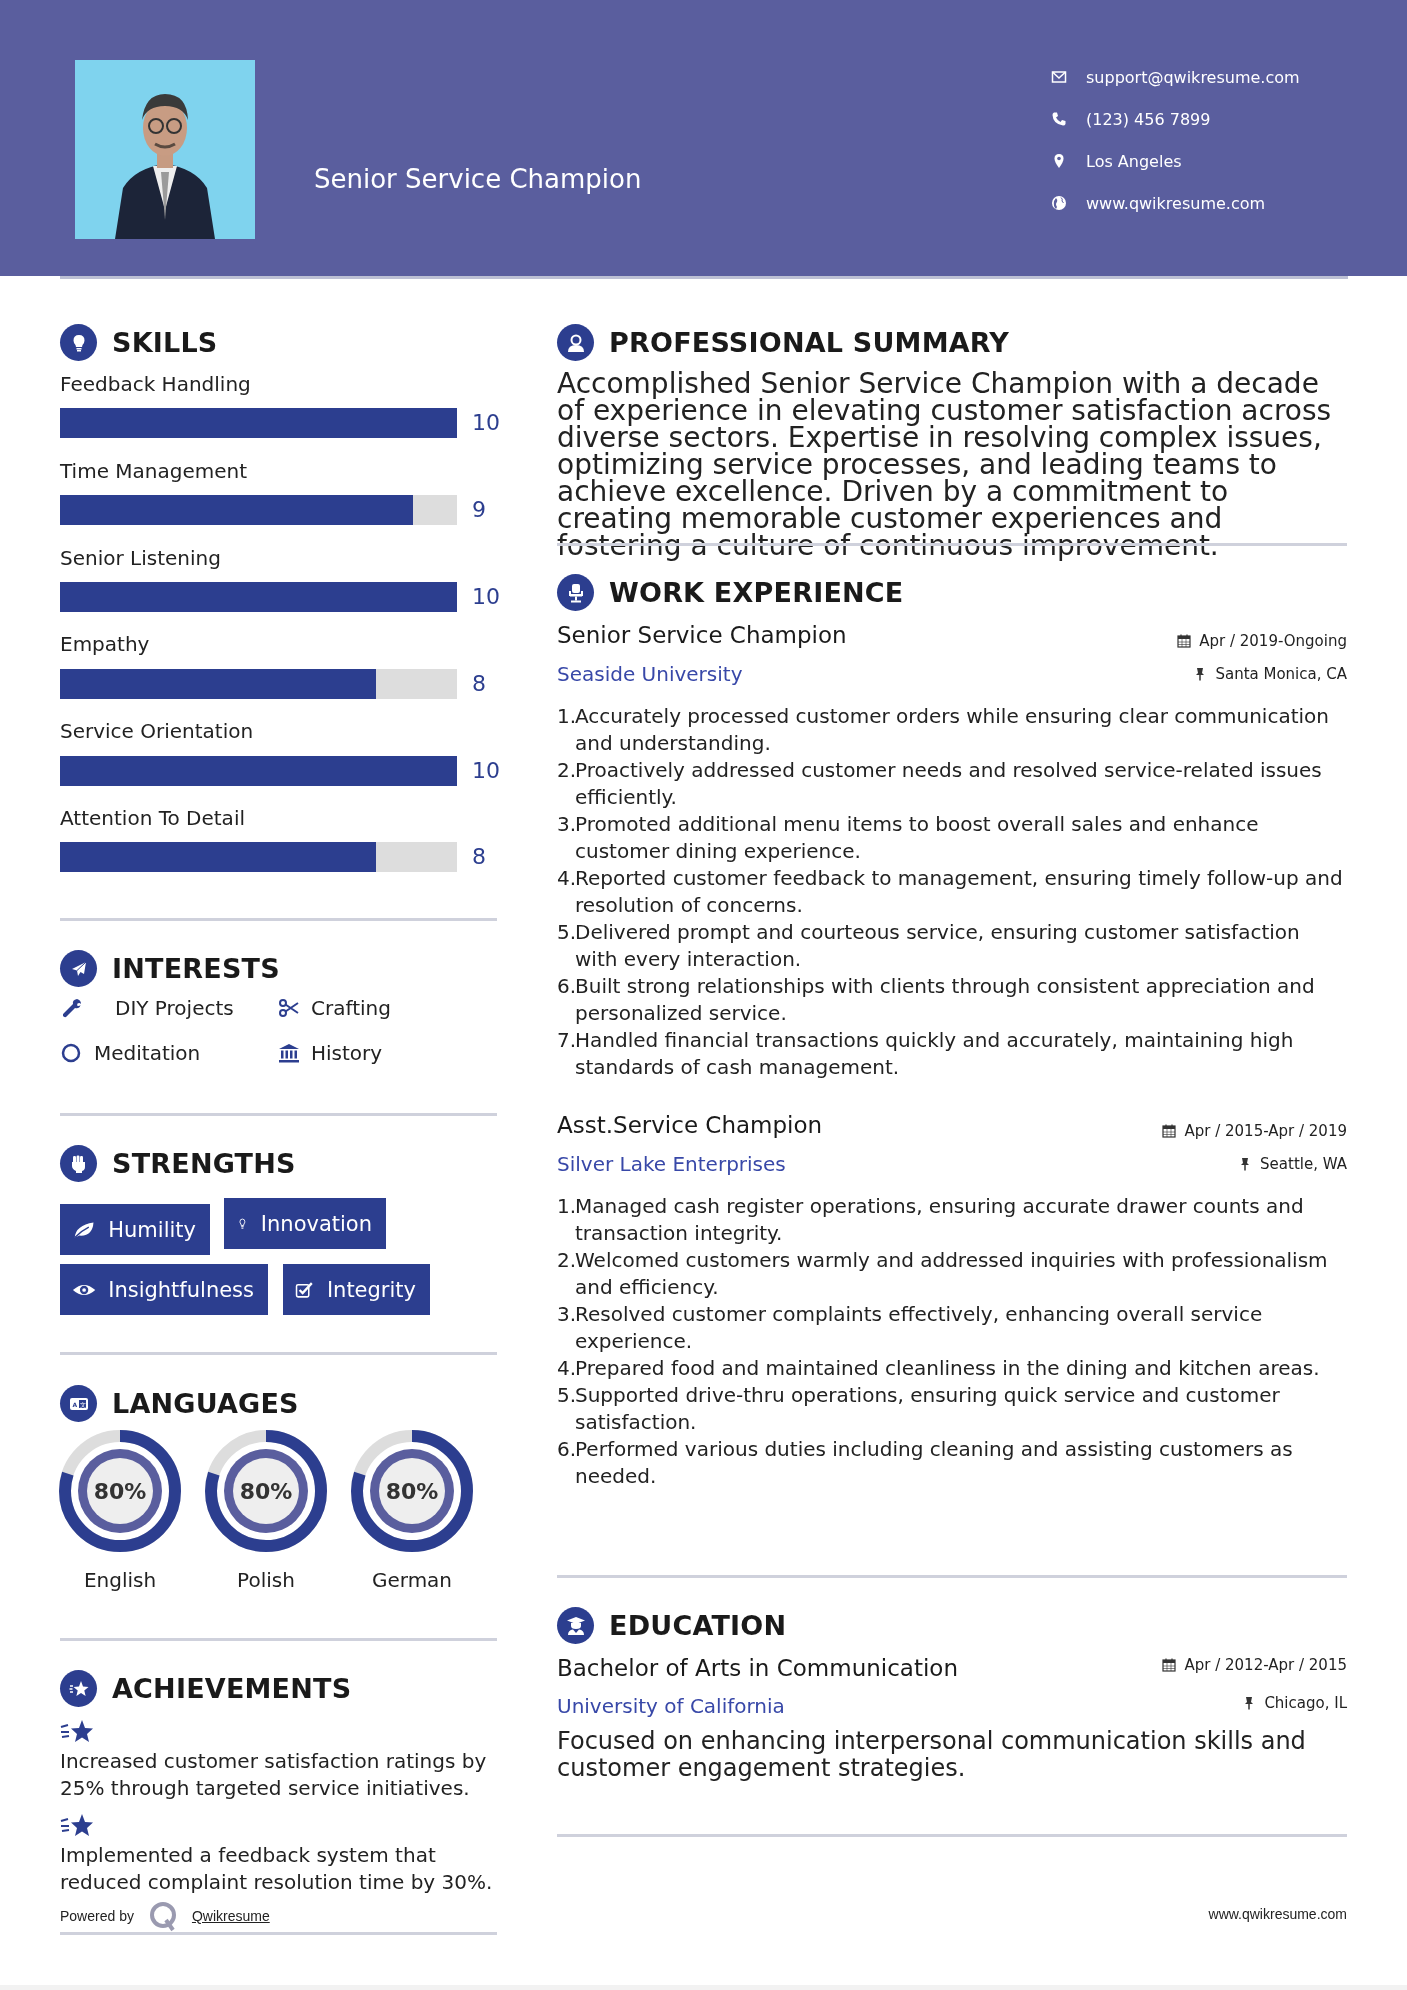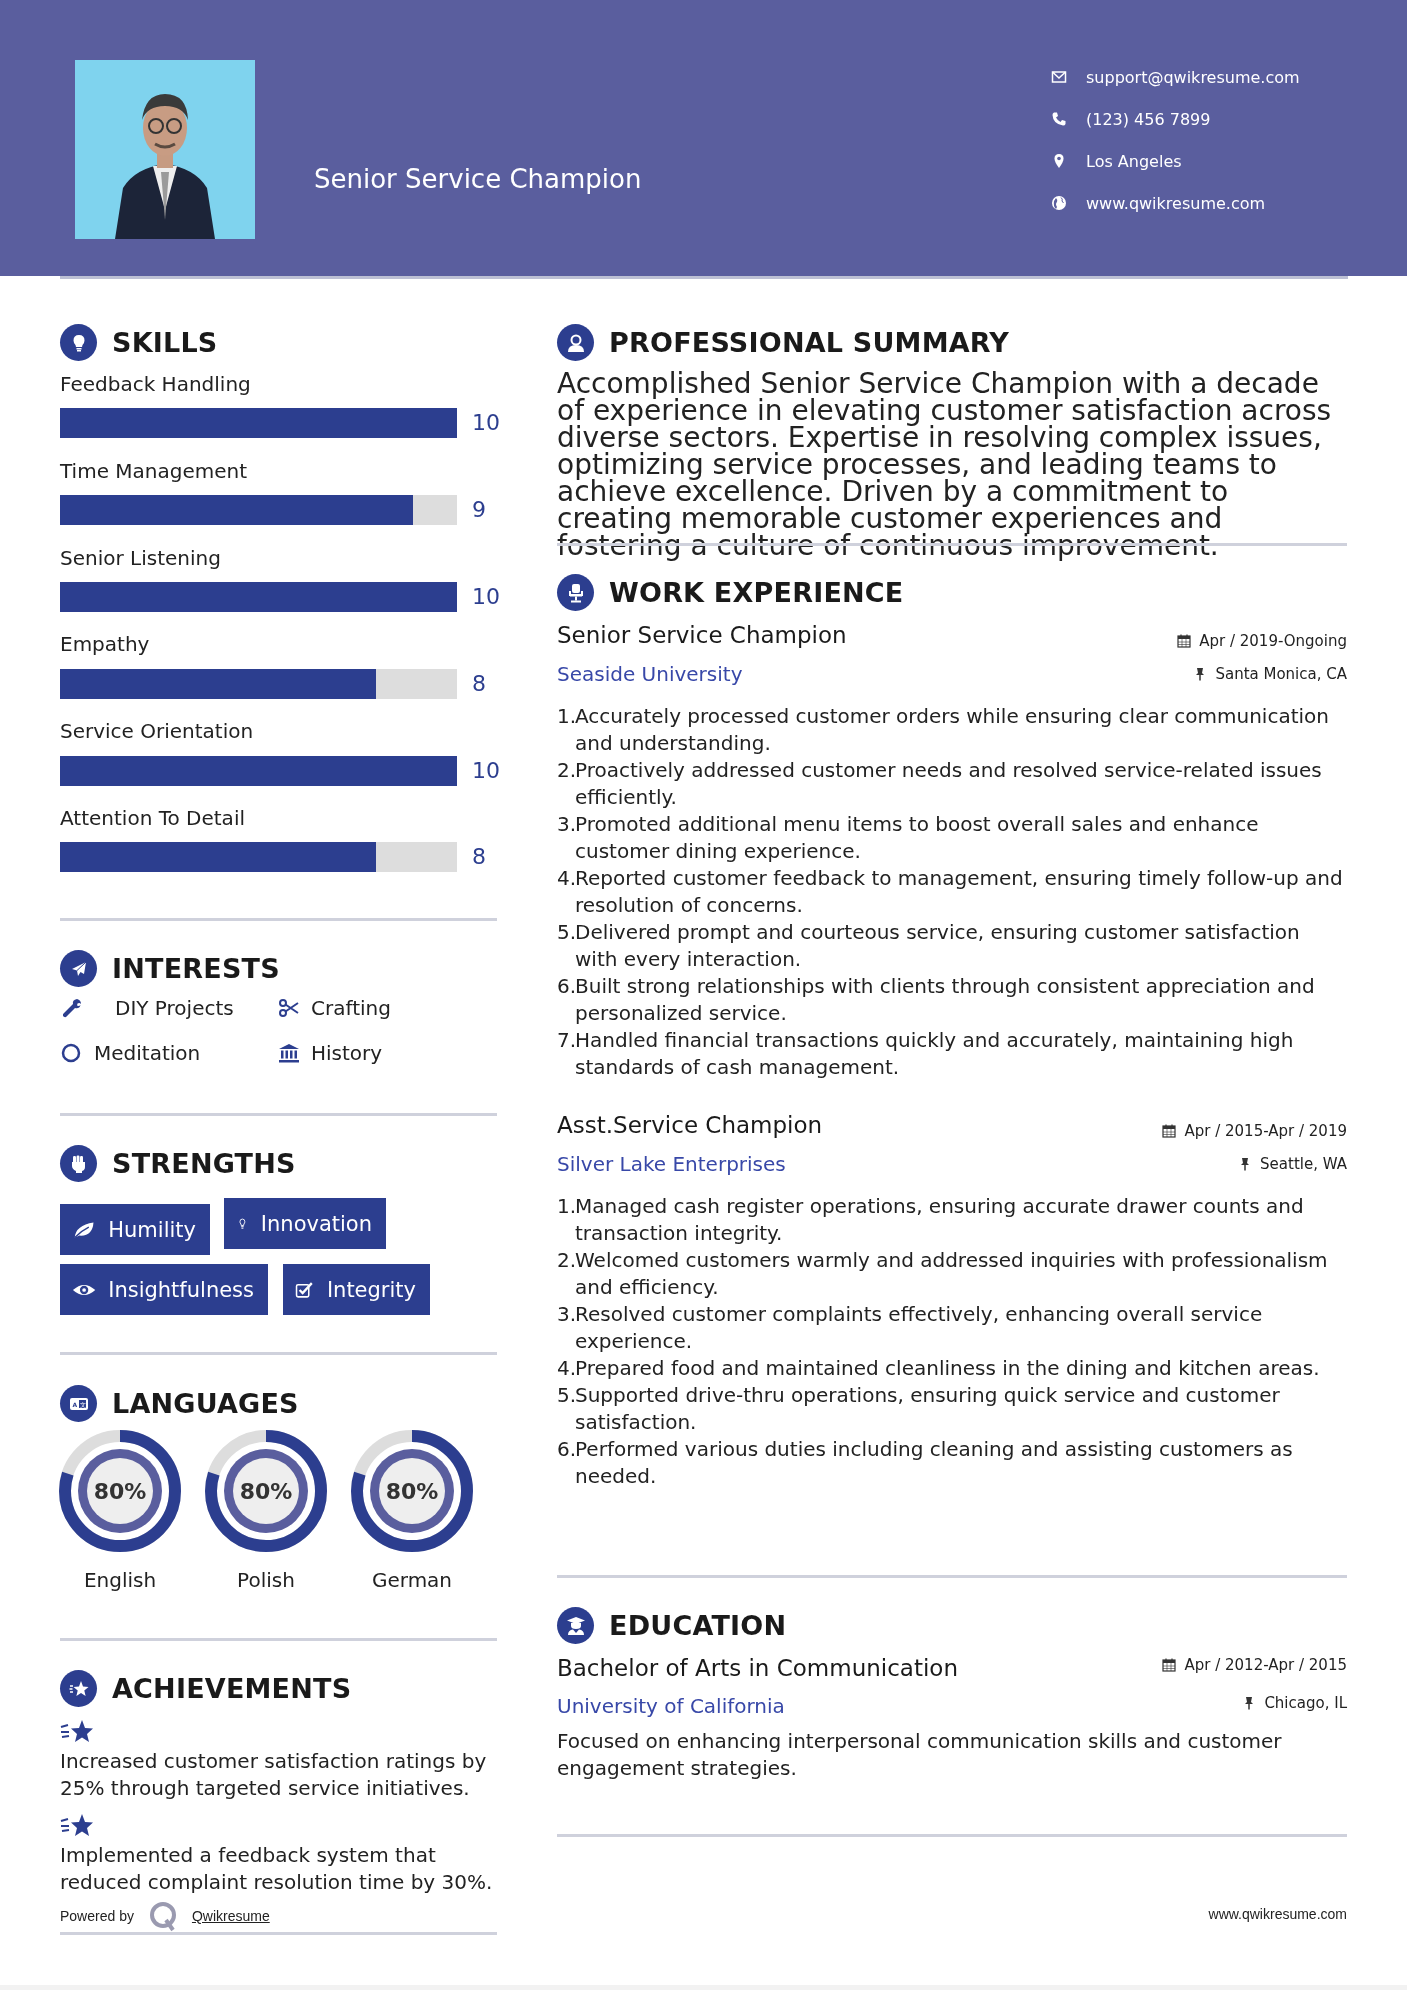"Focused on enhancing interpersonal" .edu-desc { font-size: 20px -> 24px }
